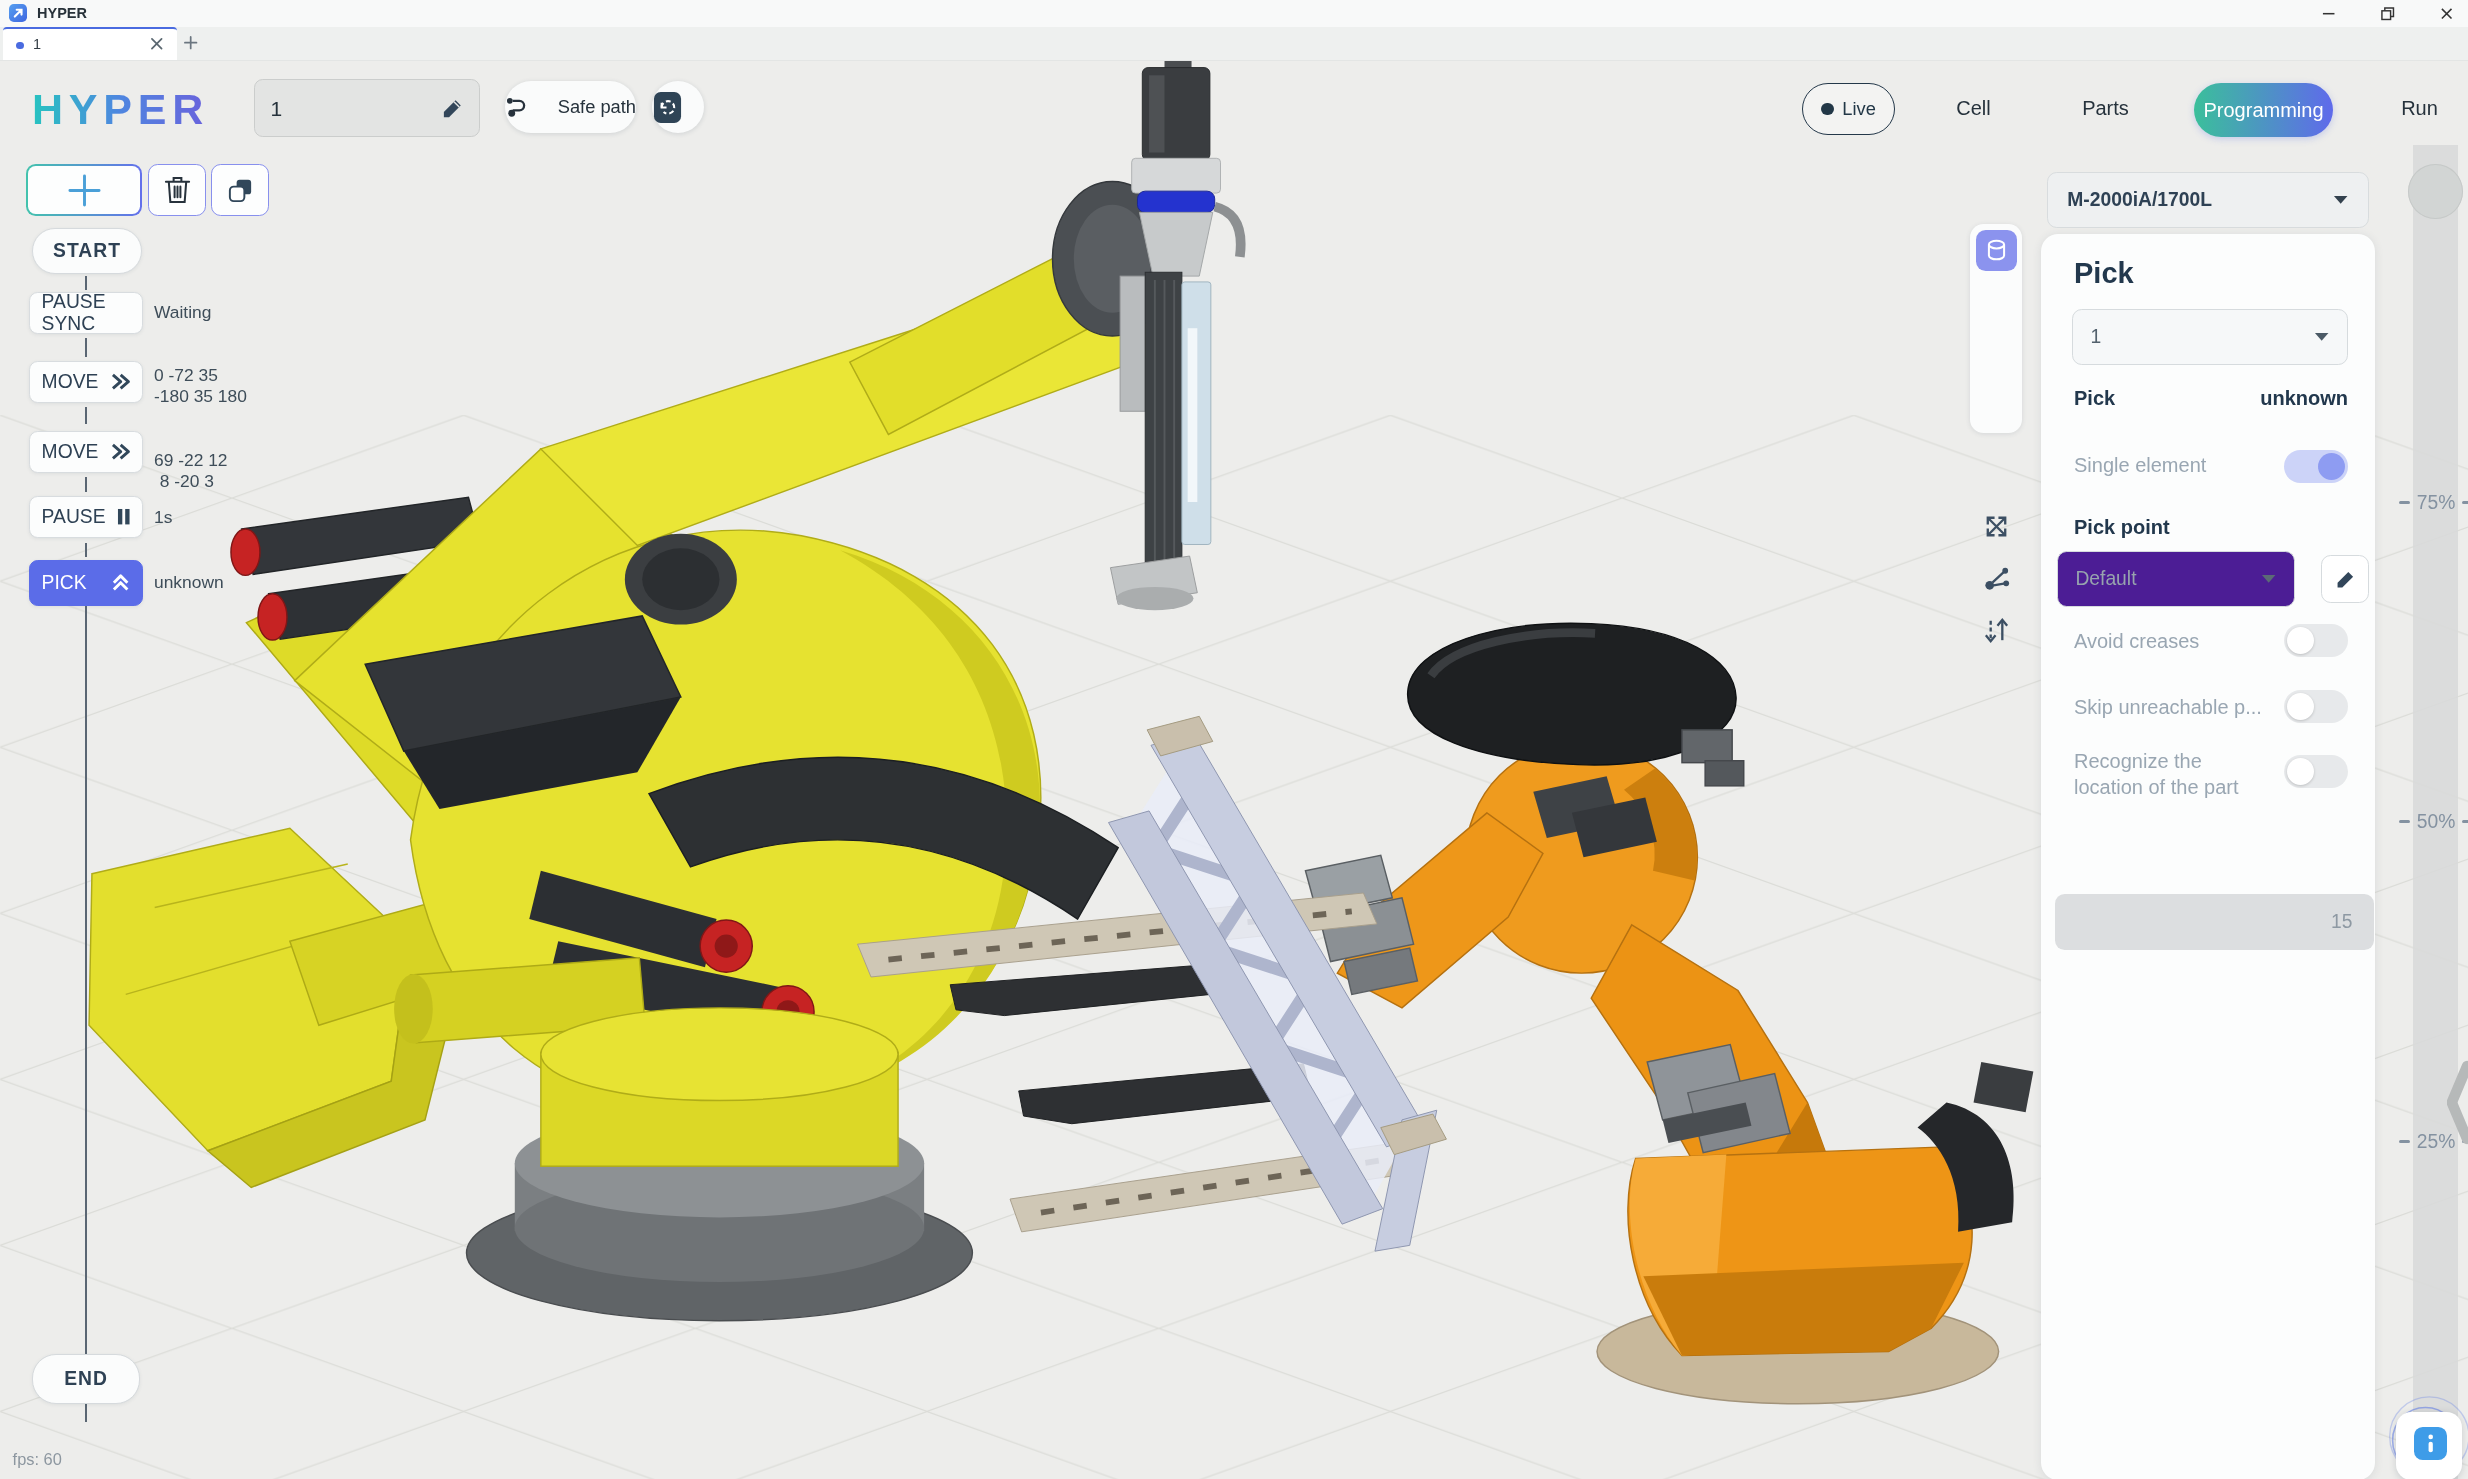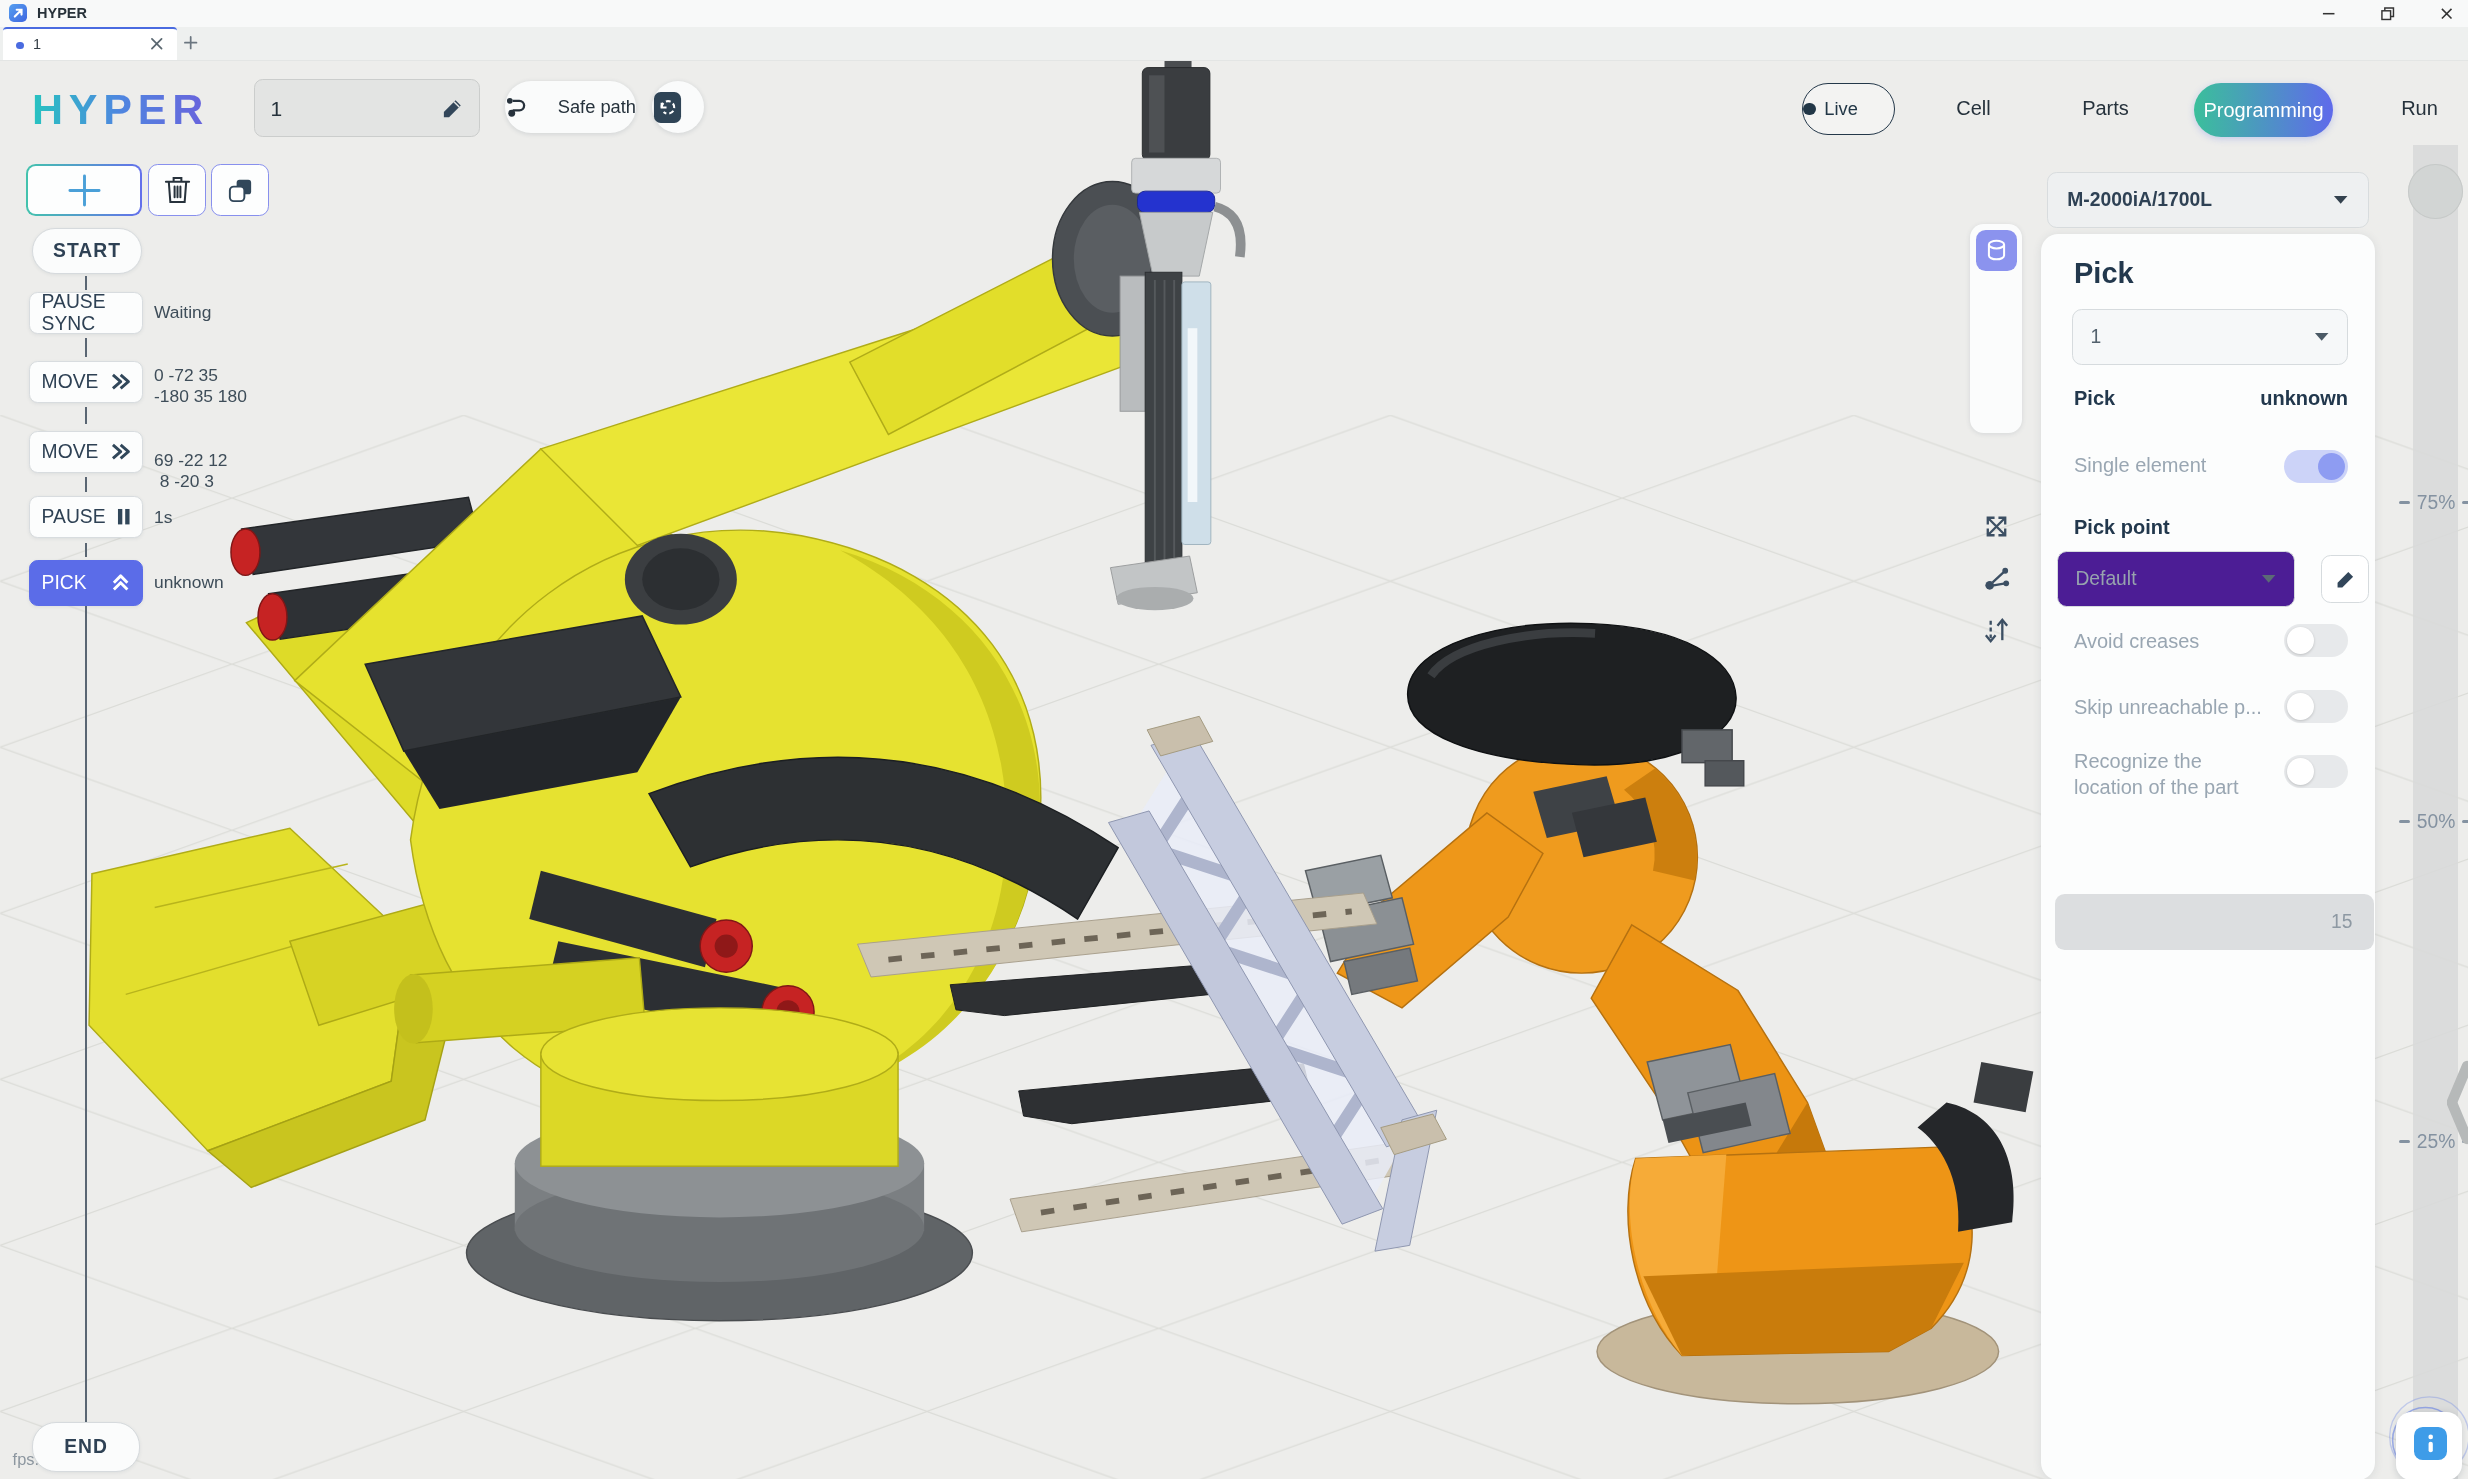"Live" .live { justify-content: none -> center }
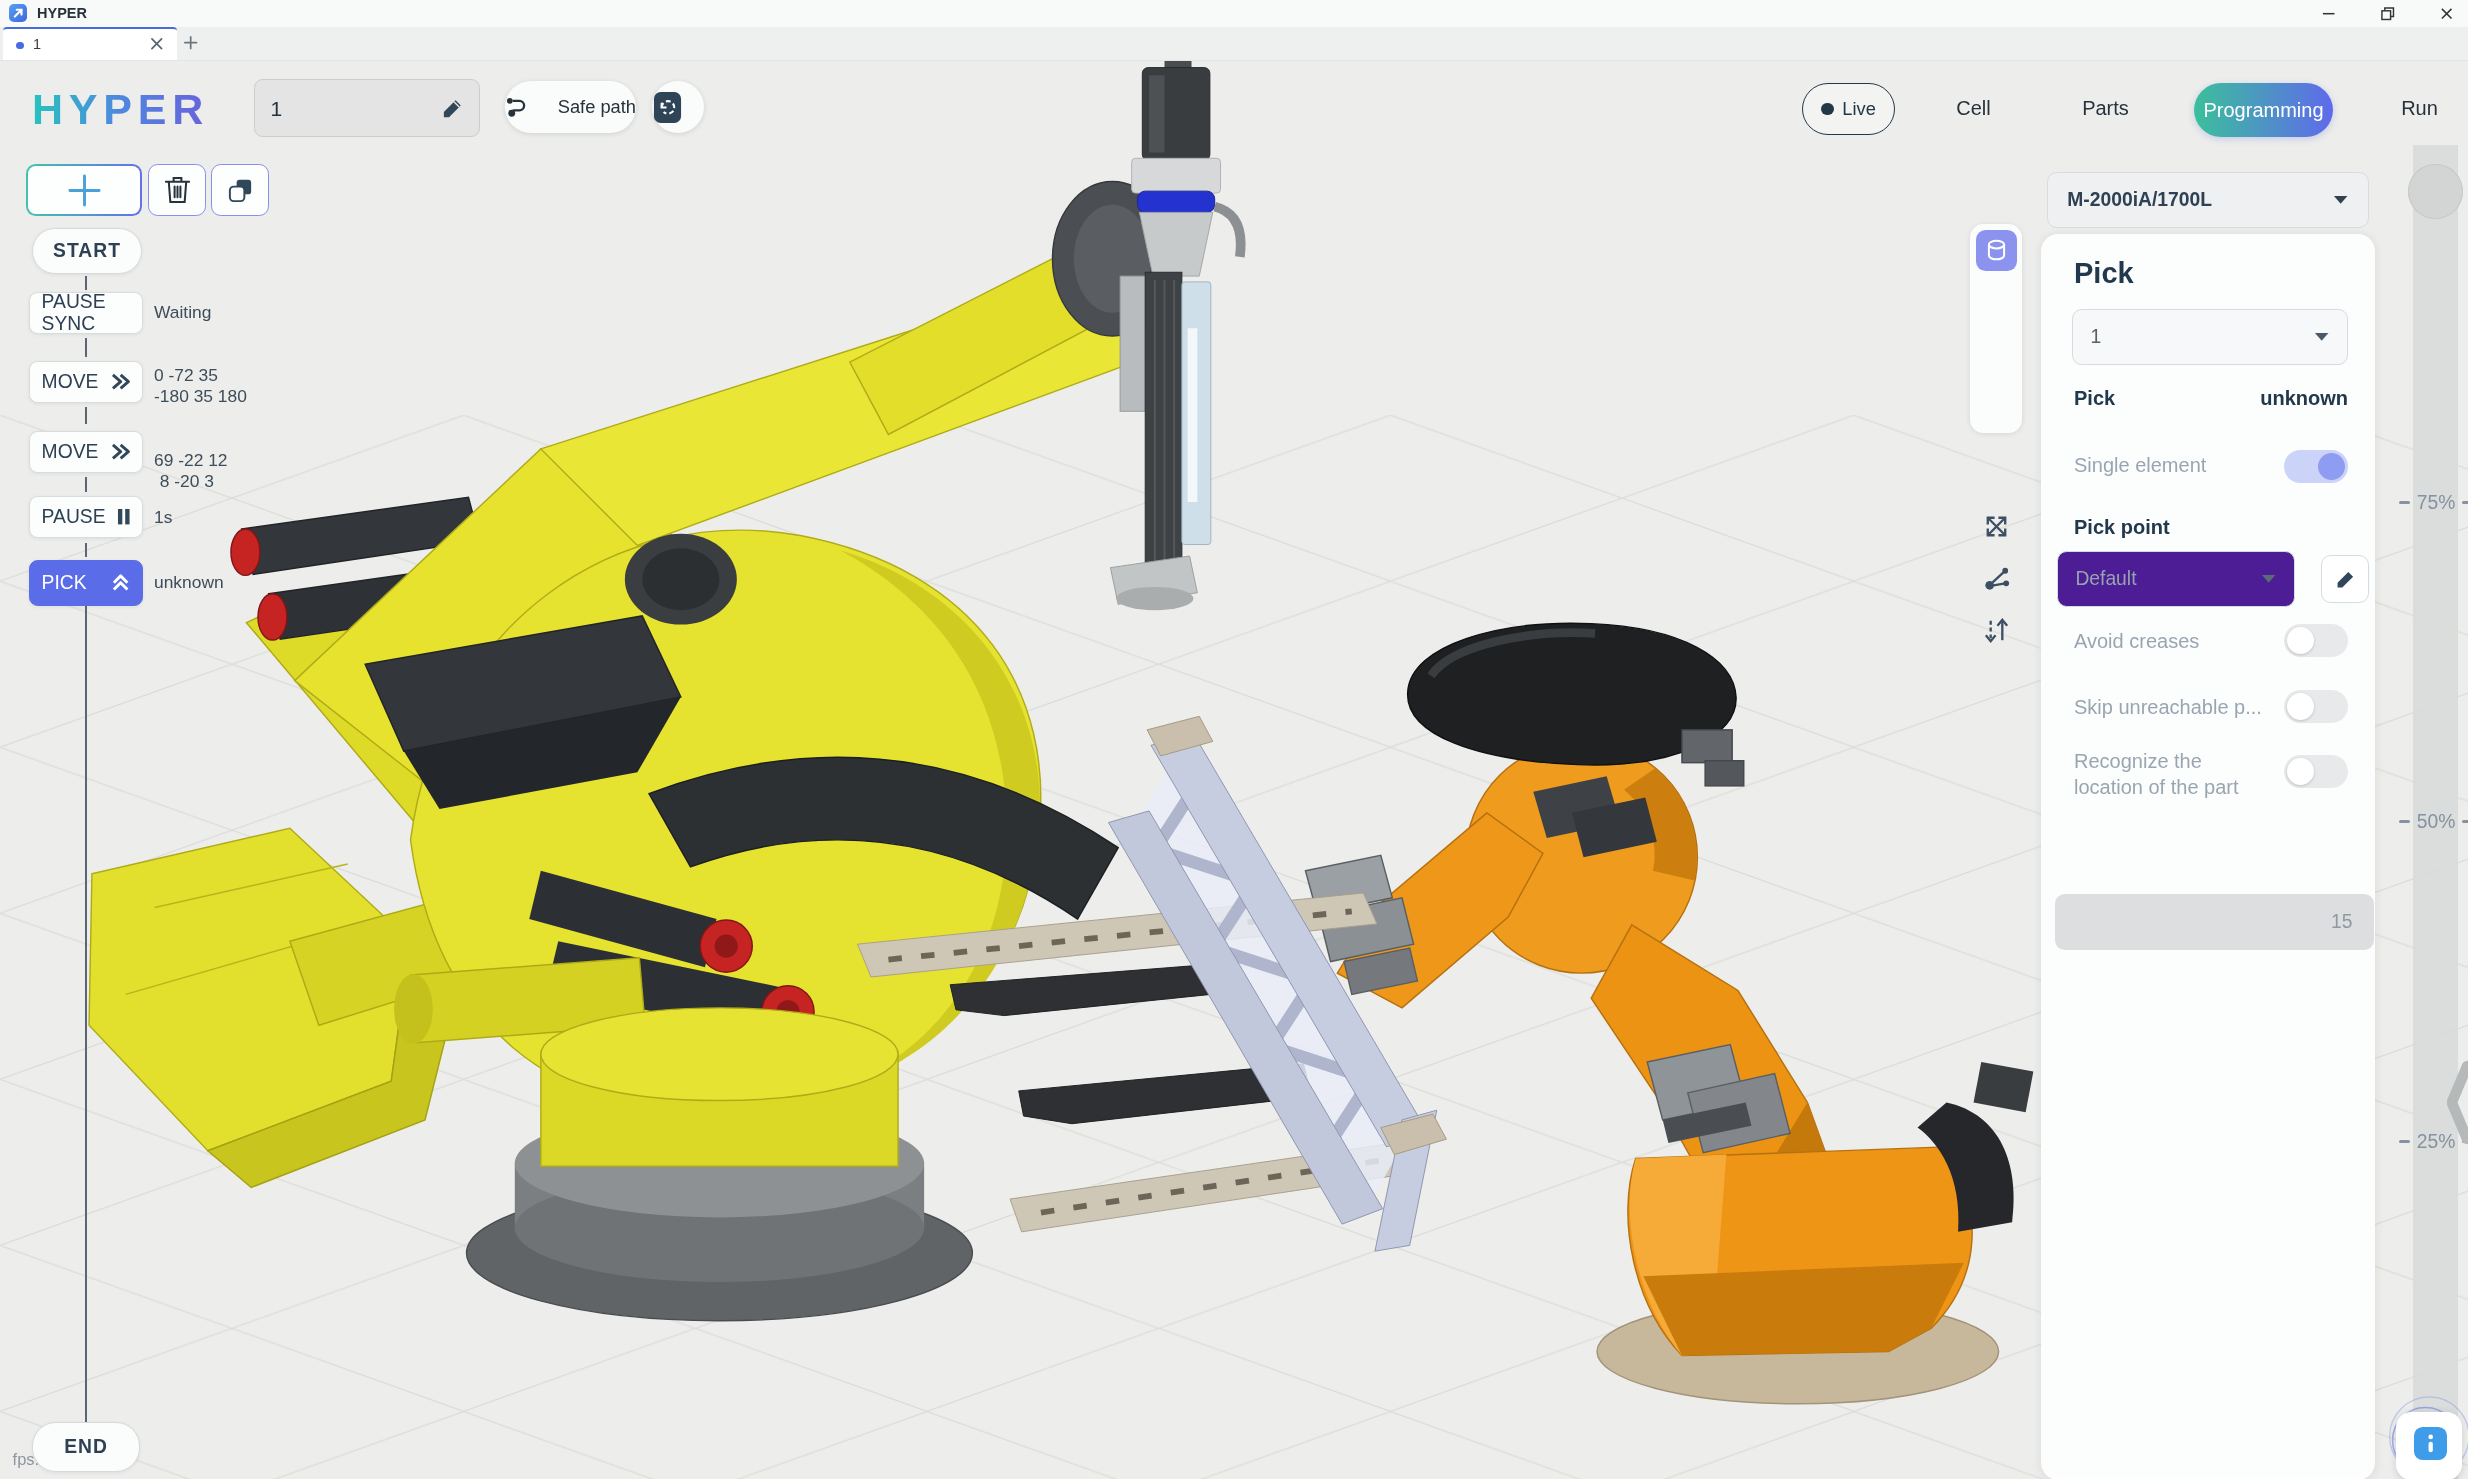"END" div.abs { top: 1422px -> 1354px }
